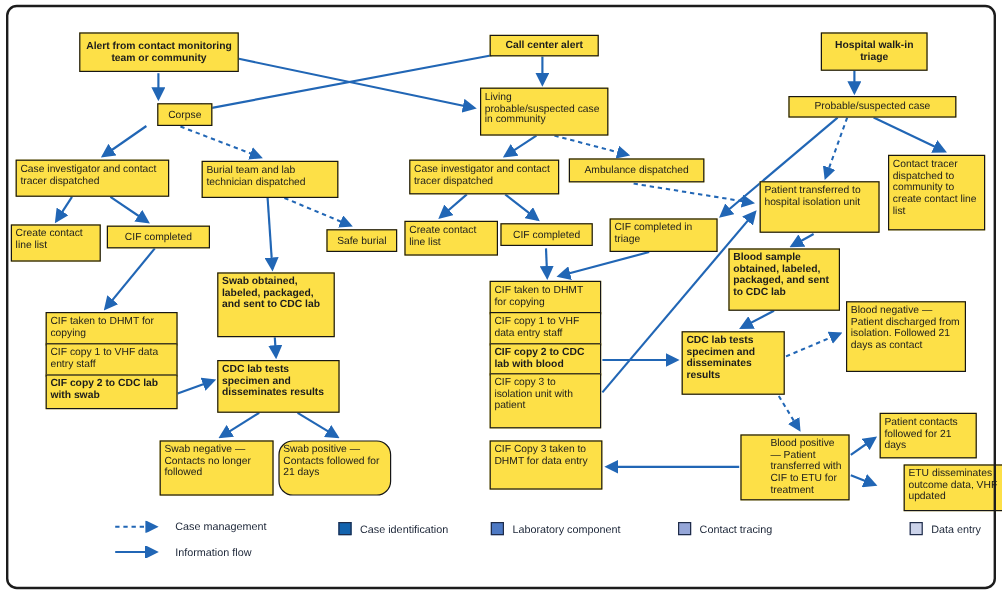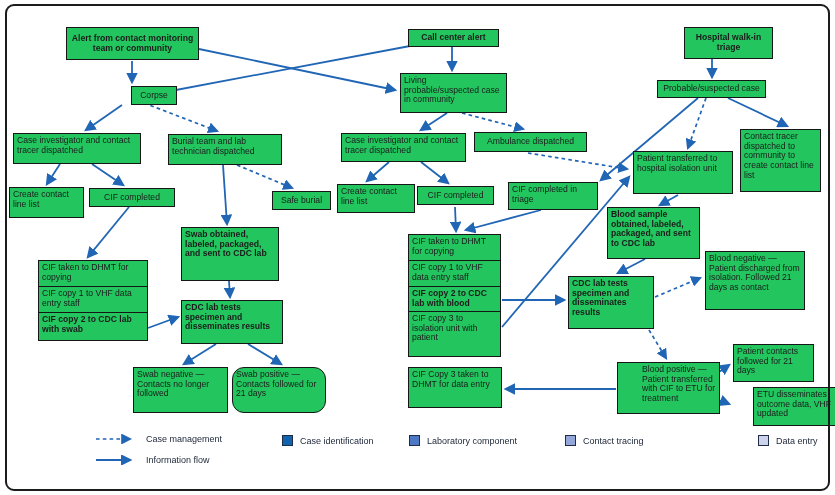"Alert from contact monitoring team" #nodes .node { background: #22c55e -> #fde047 }
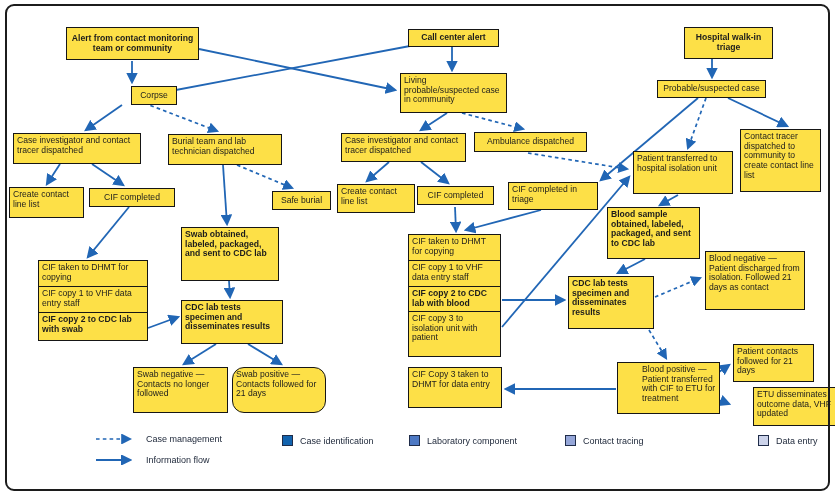"Probable/suspected case" div.node { width: 109px -> 140px }
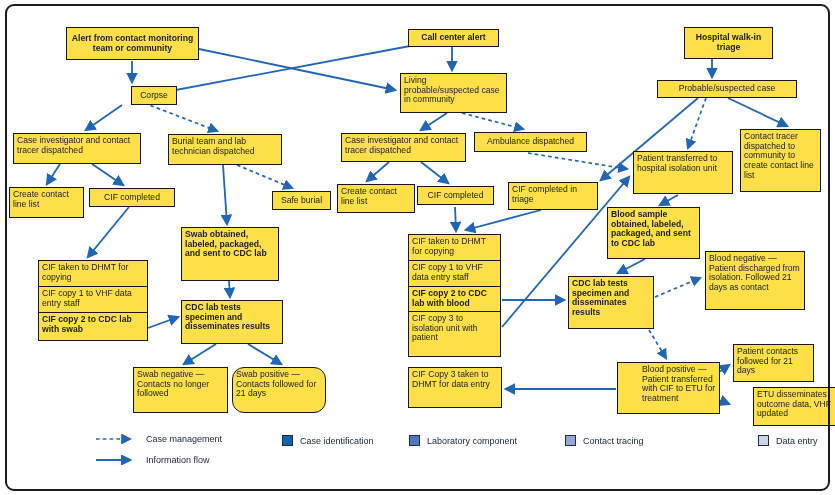"Blood positive — Patient transferred" div.node { width: 103px -> 91px }
